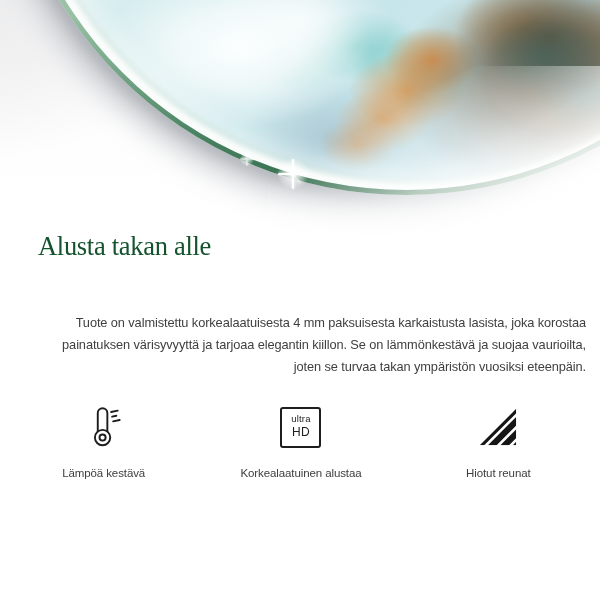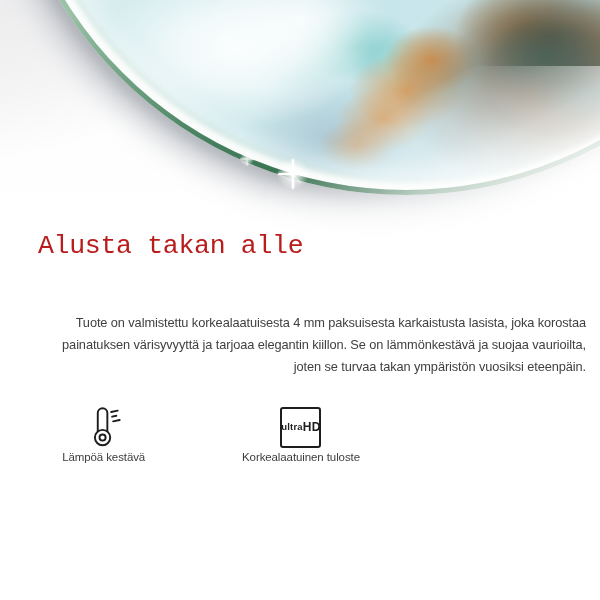"Alusta takan alle" .heading { color: #b91c1c -> #14532d; font-family: Liberation Mono, monospace -> Liberation Serif, serif }
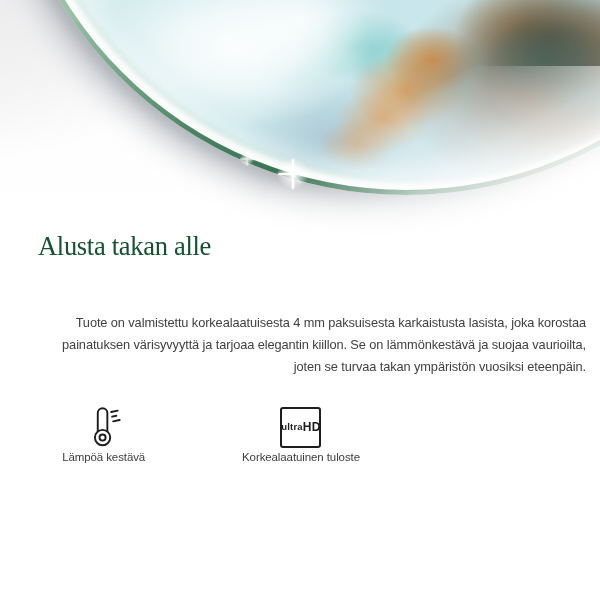"ultra" .uhd-box { flex-direction: row -> column; font-weight: 700 -> 400 }
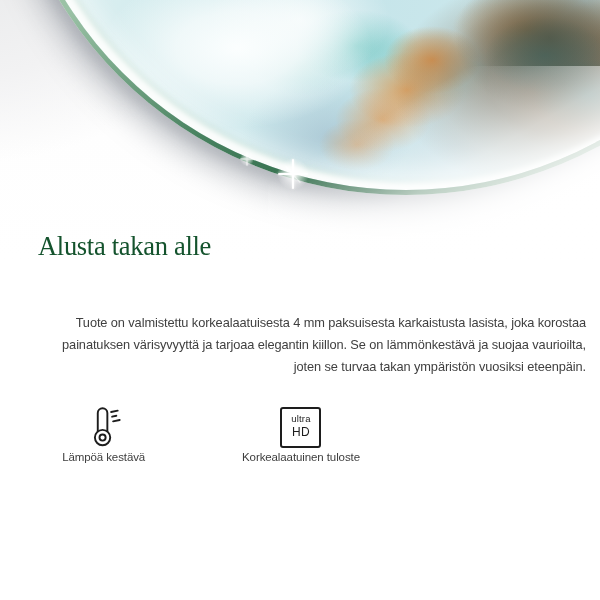"Lämpöä kestävä" .feature-label { margin-top: 0 -> 16px }
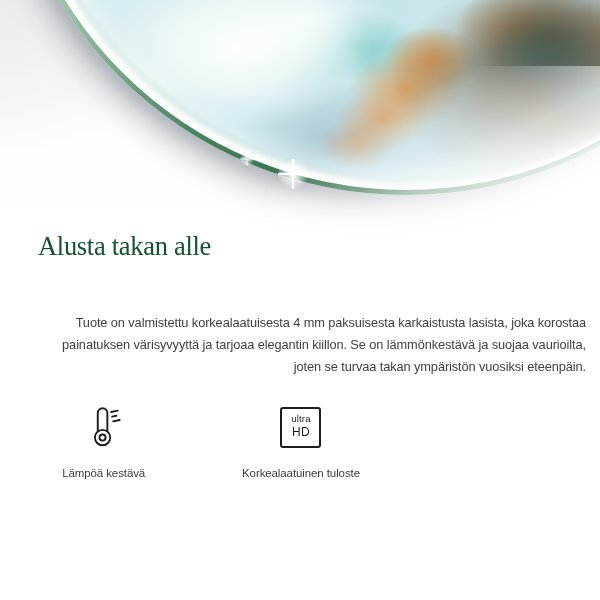"Korkealaatuinen tuloste" div.feature-label { text: tuloste -> alustaa }
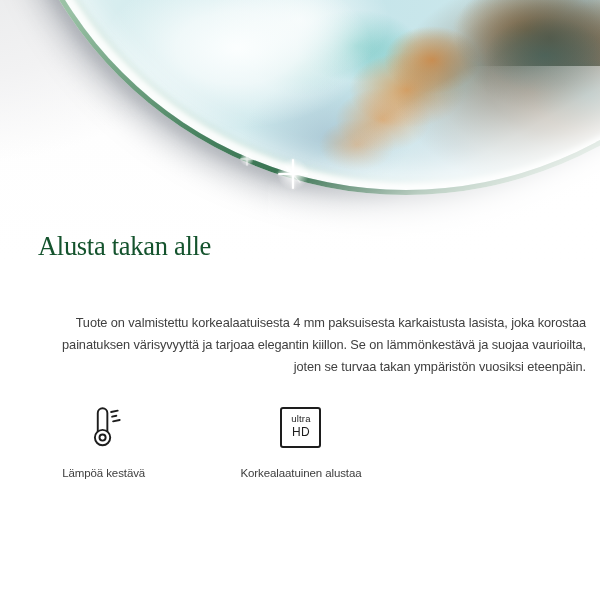"Hiotut reunat" div.feature { html: none -> <div> <div> <svg> <defs> <clipPath> <polygon></polygon> </clipPath> </defs> <g> <path></path> </g> </svg> </div> <div>Hiotut reunat</div> </div> }
